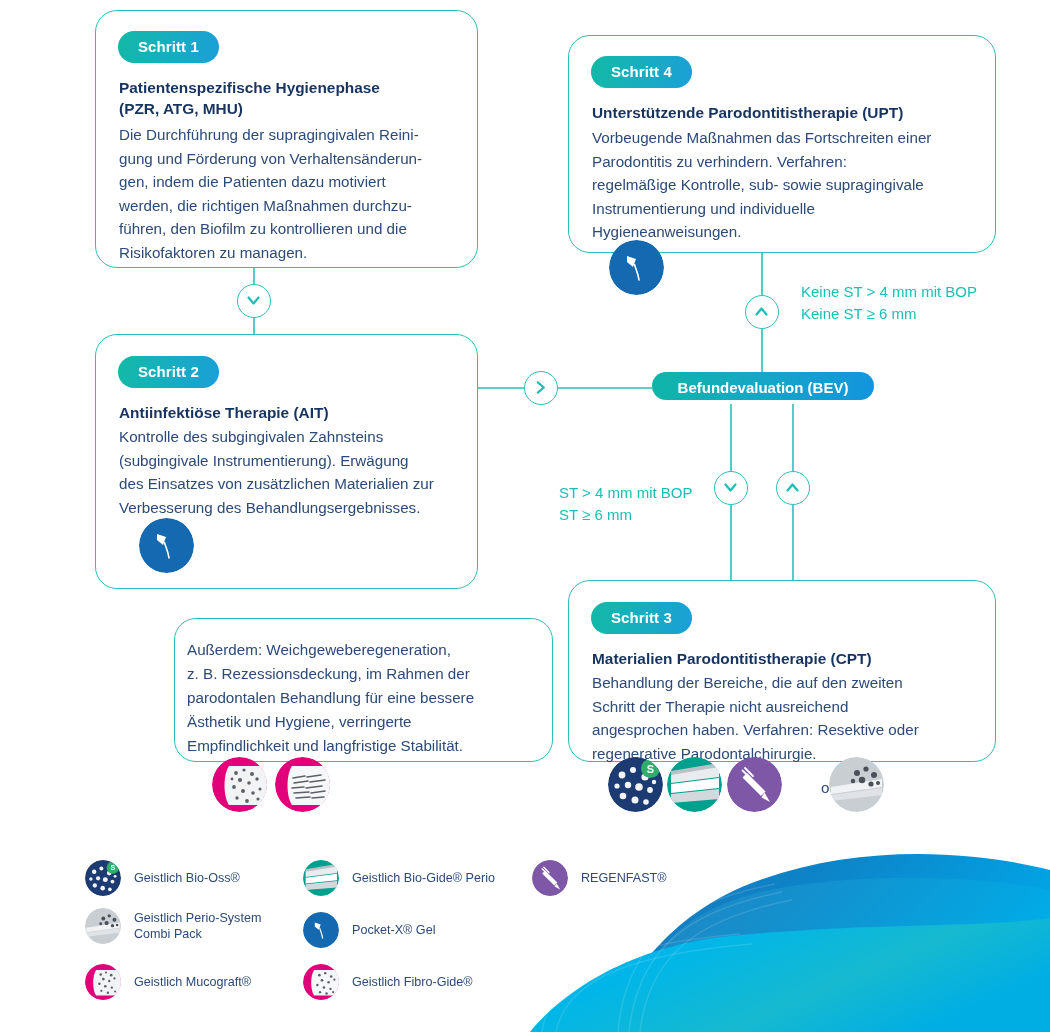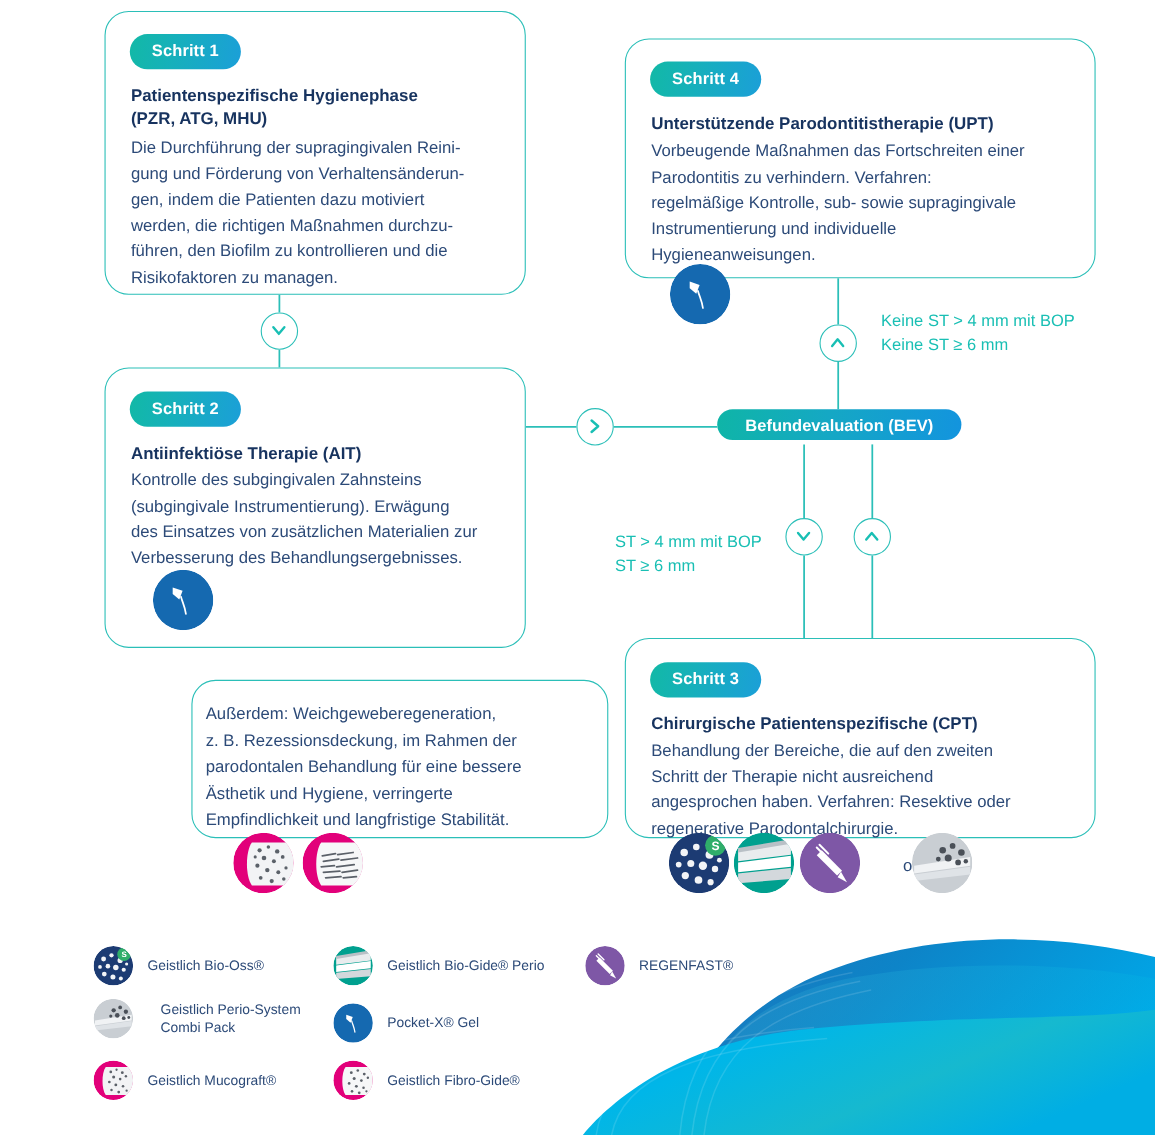"Chirurgische Patientenspezifische (CPT)" div.card-title { text: Chirurgische Patientenspezifische -> Materialien Parodontitistherapie }
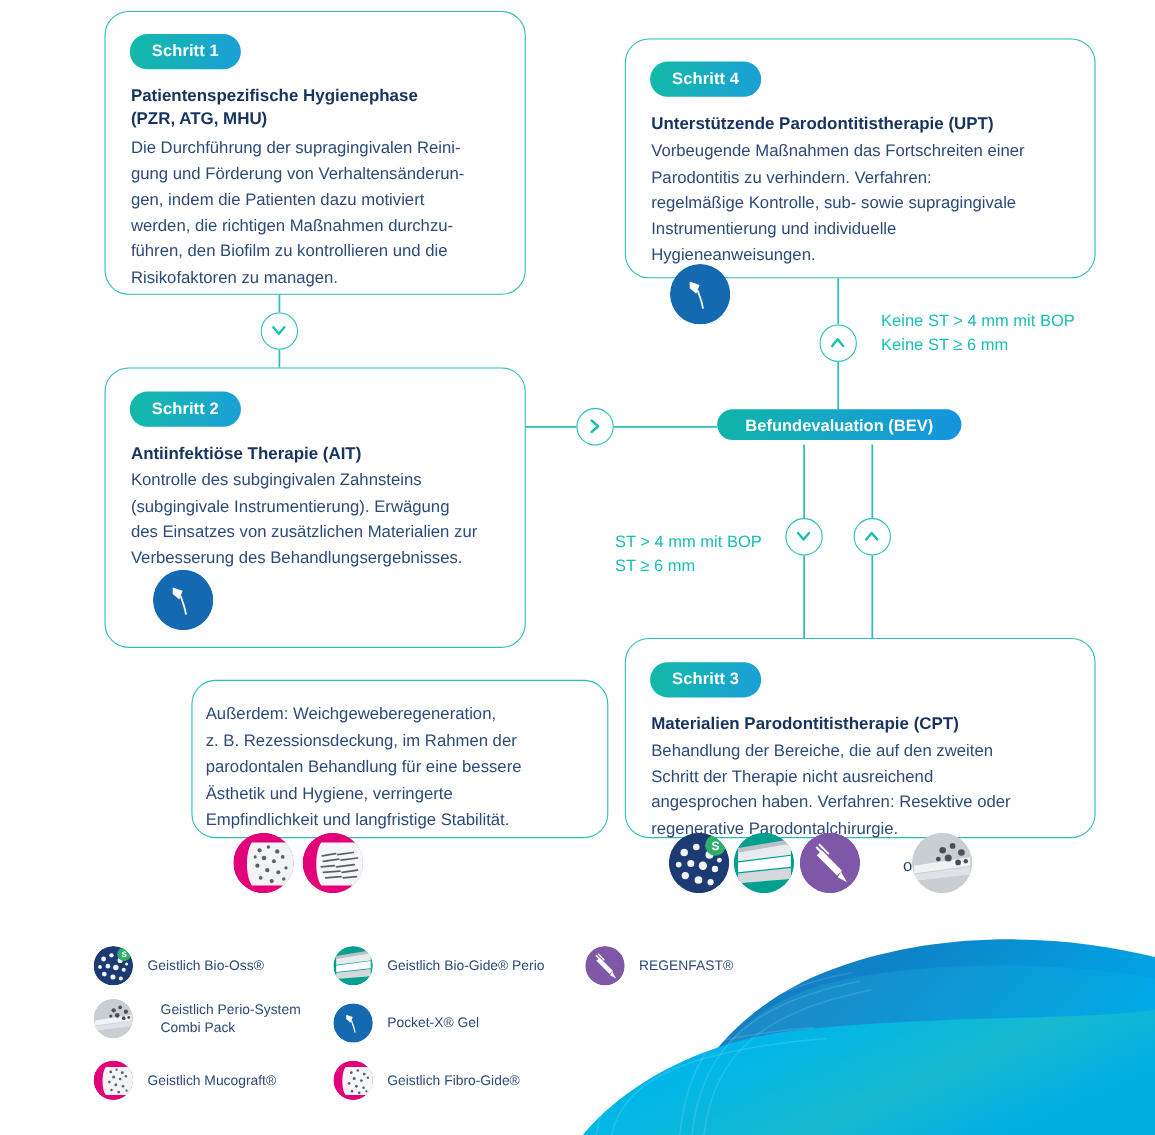"Geistlich Perio-System" div.leg-item { gap: 12px -> none }
